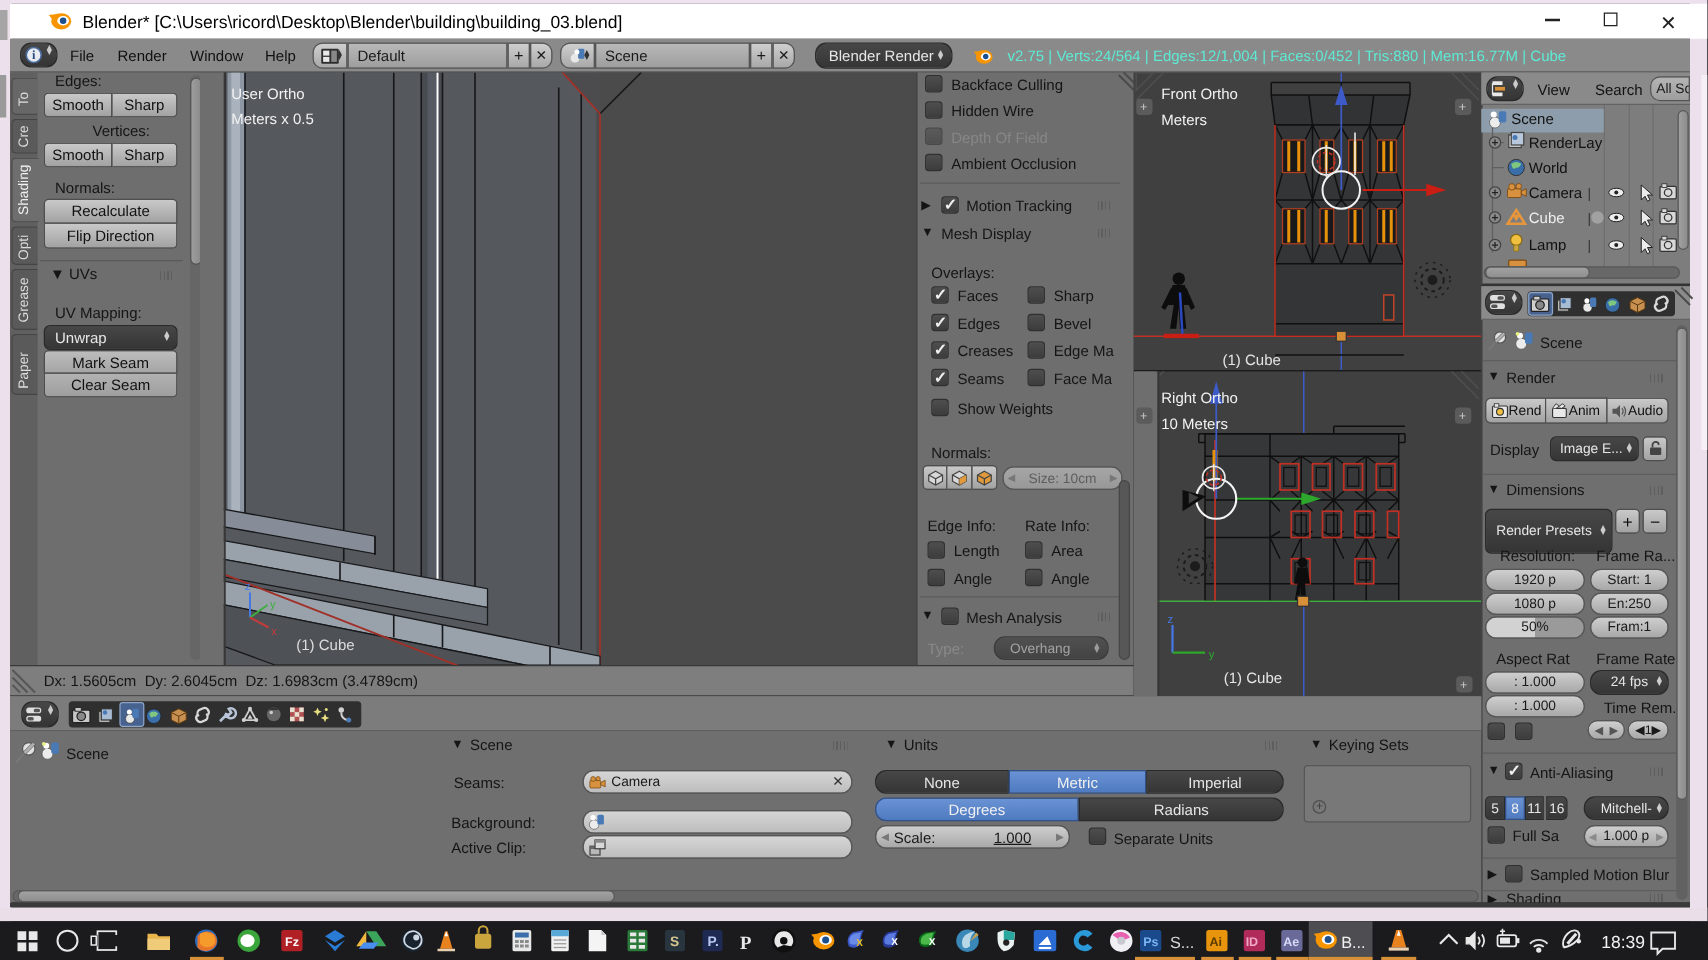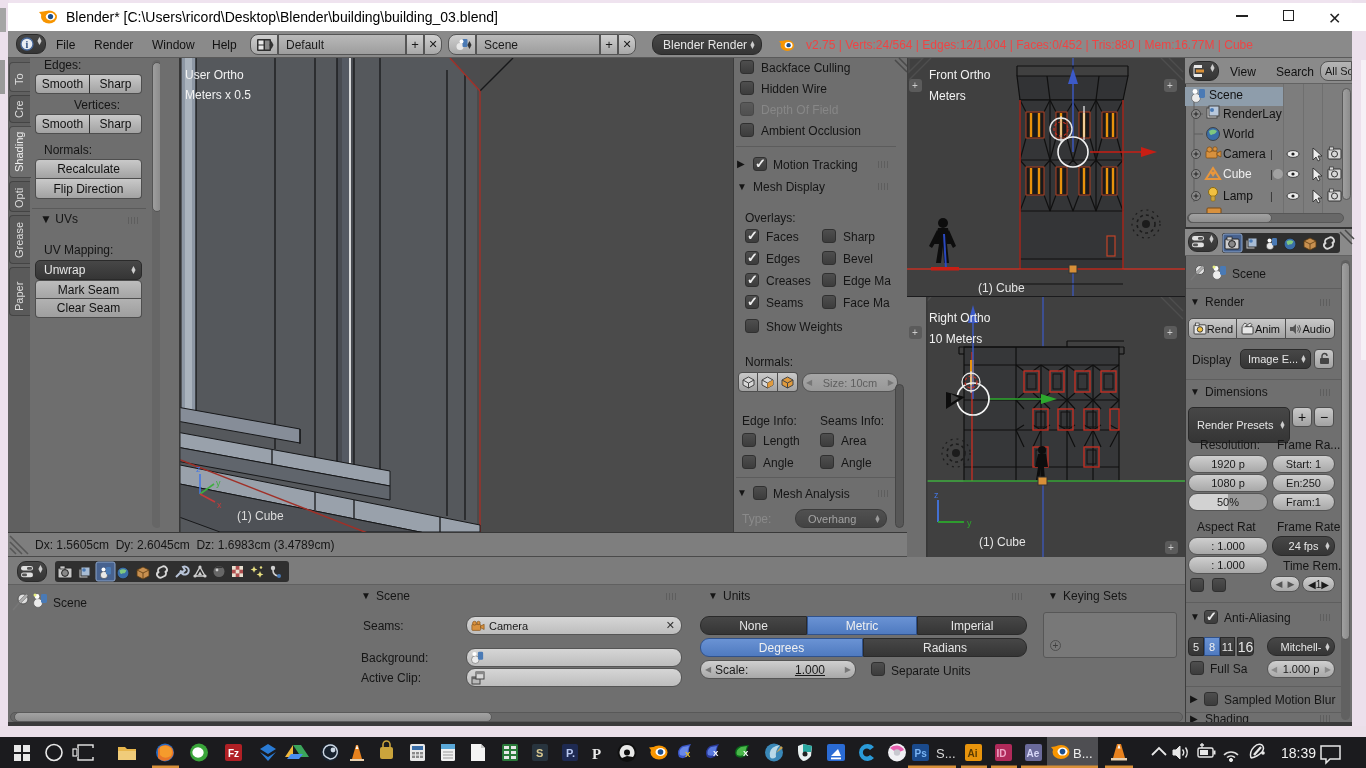"v2.75 | Verts:24/564 | Edges:12/1,004" div.hdrtxt { color: #ef4444 -> #5eead4 }
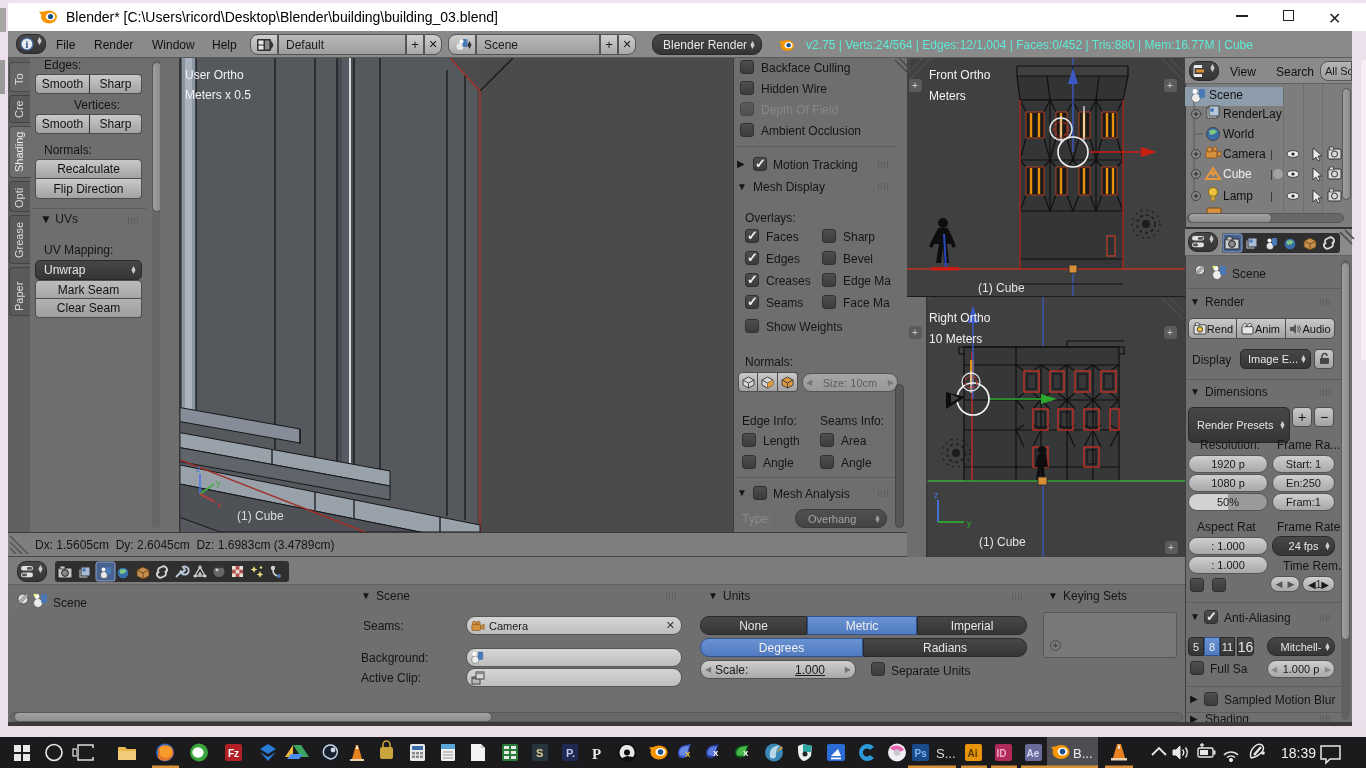"Seams Info:" div.lbl { text: Seams -> Rate }
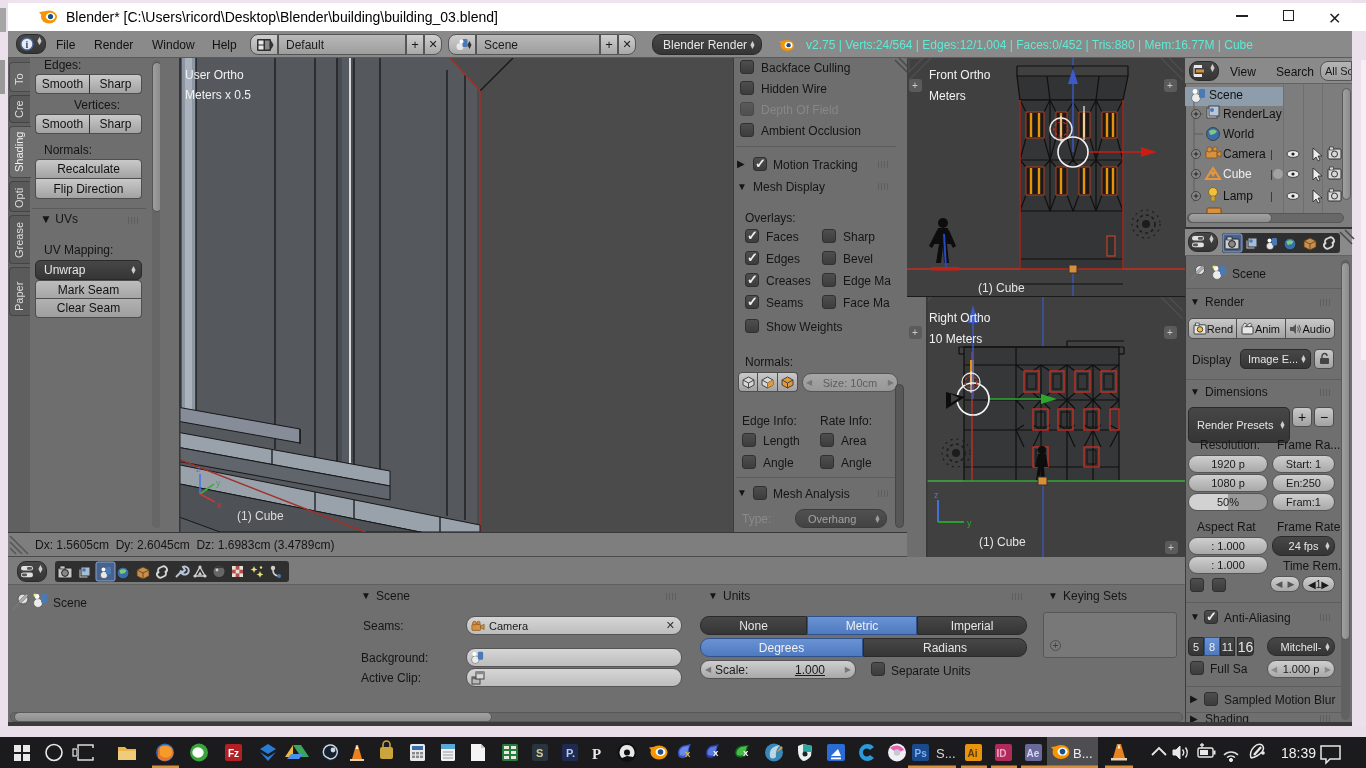"16" div.pill-dark { font-size: 14px -> 11px }
